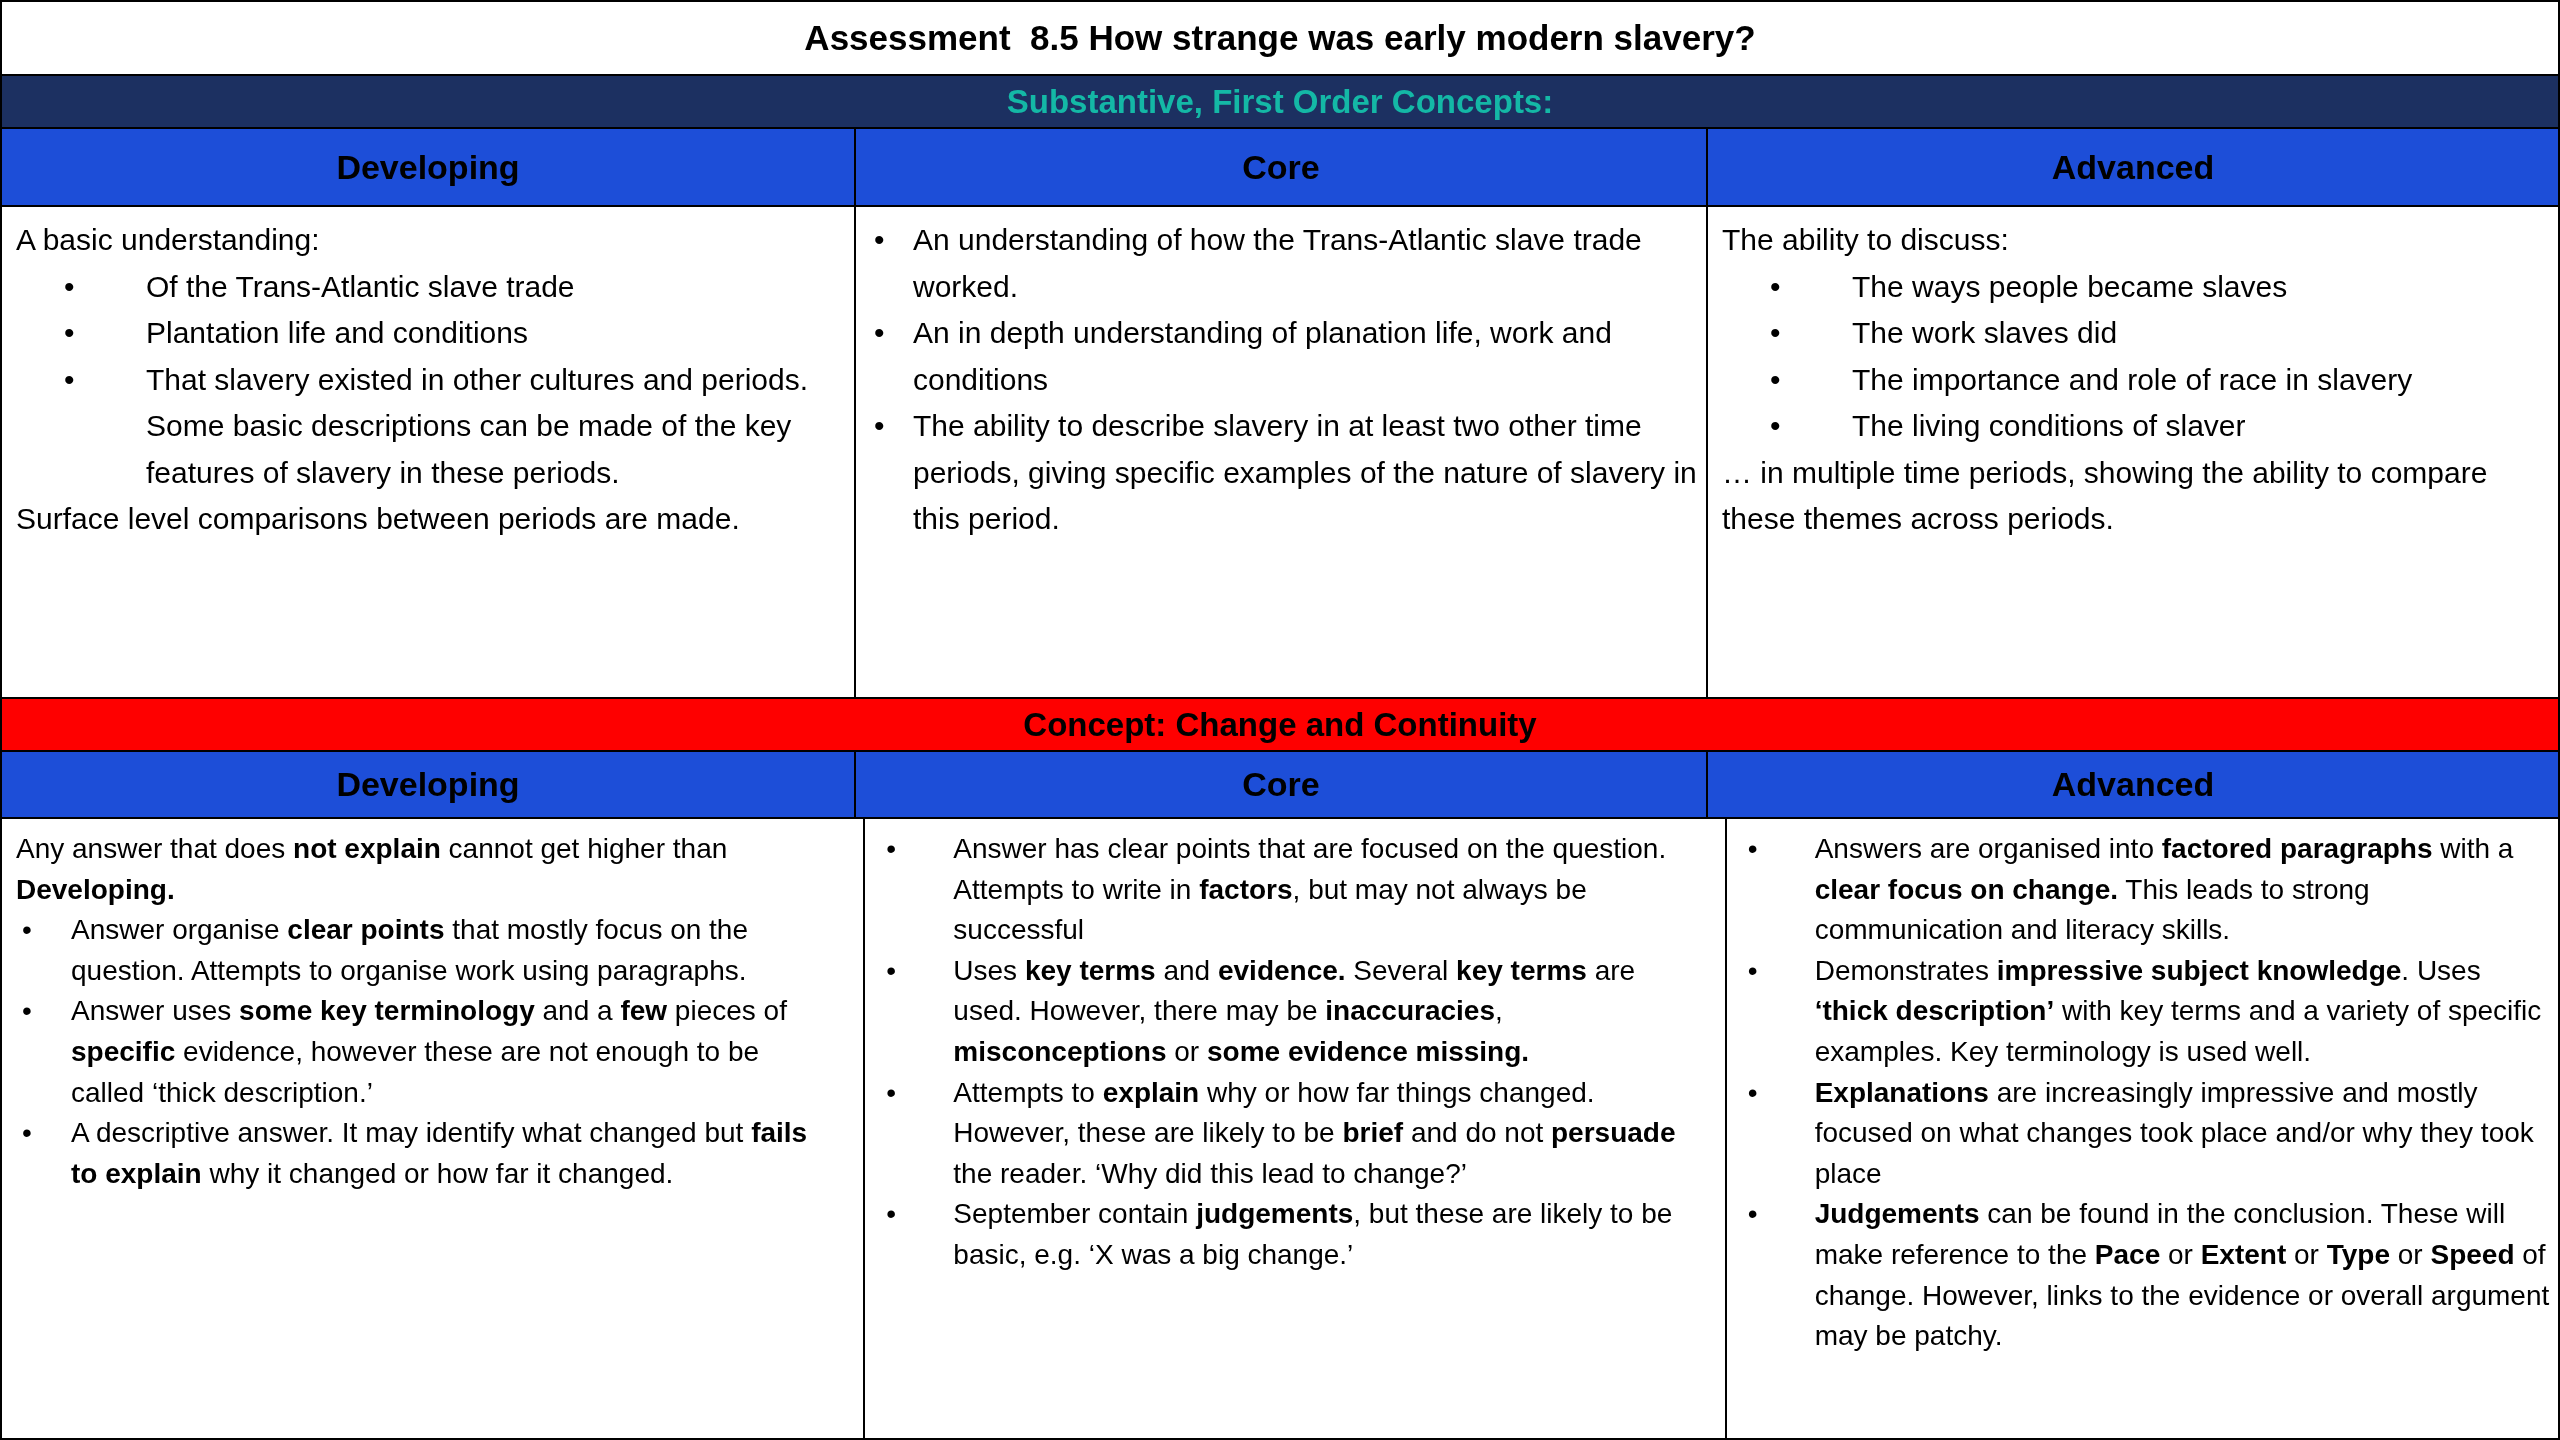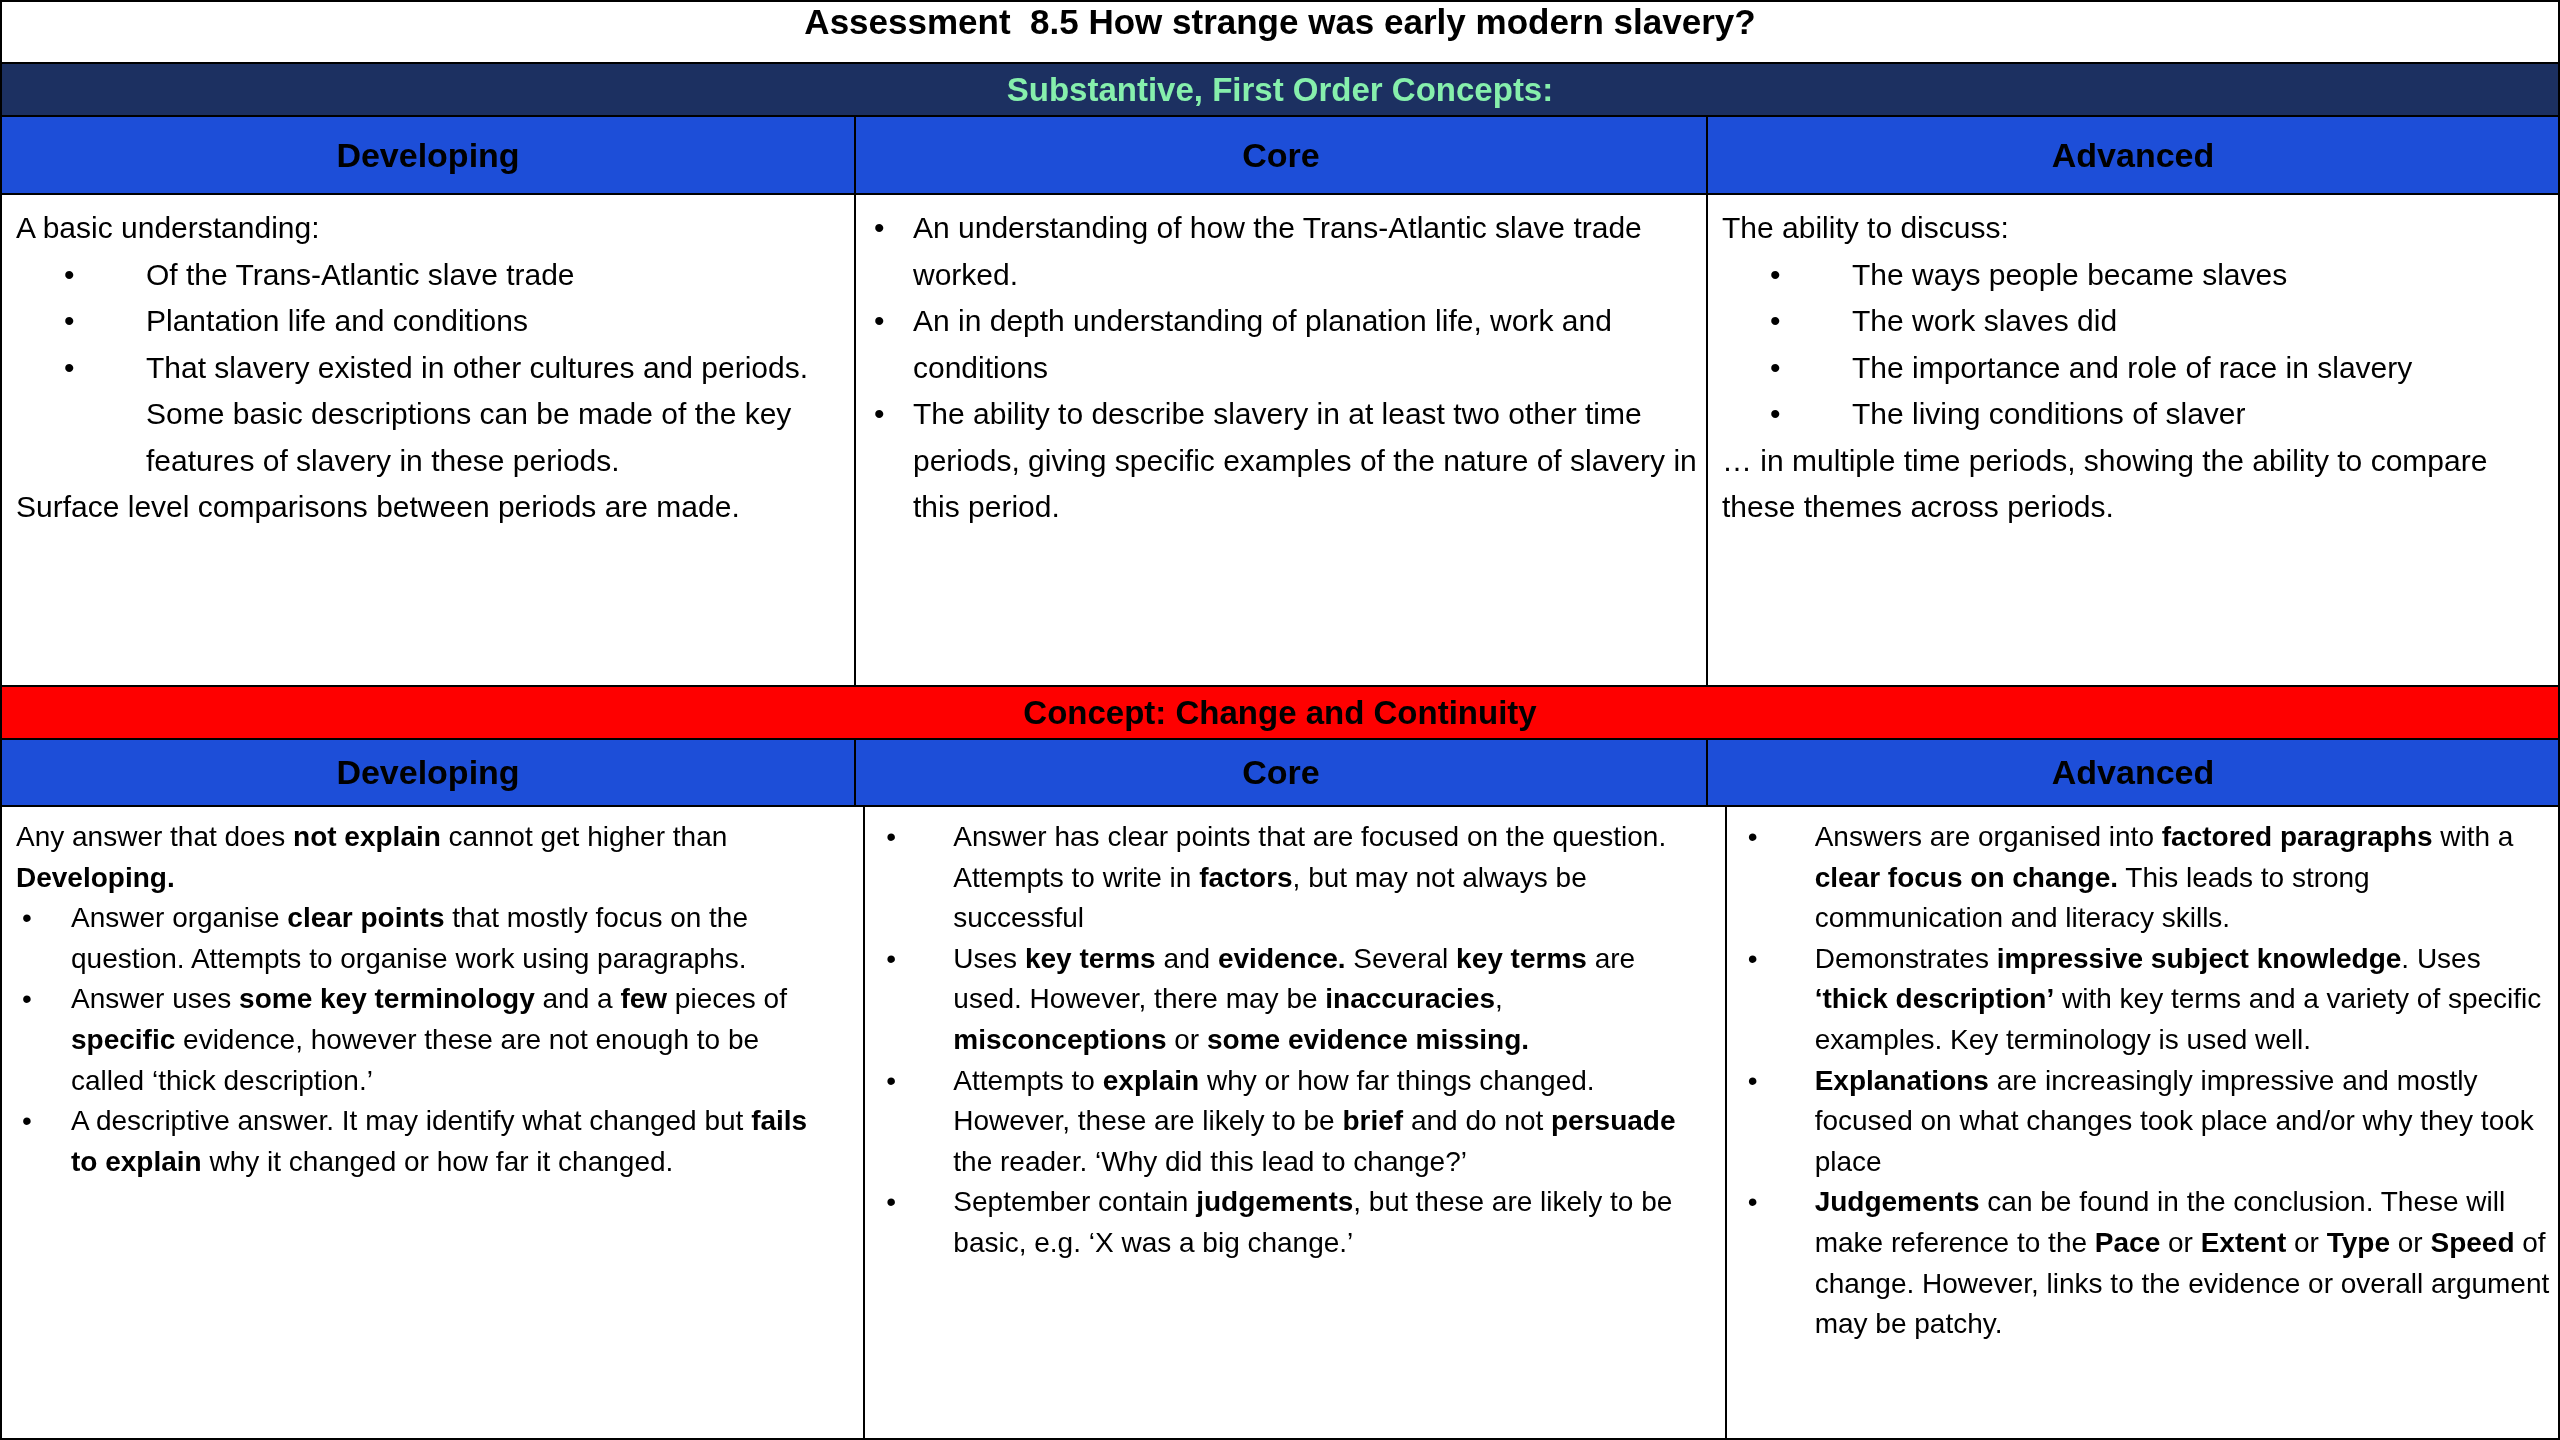"Assessment 8.5 How strange was" .title-row { align-items: flex-start -> center; height: 60px -> 72px }
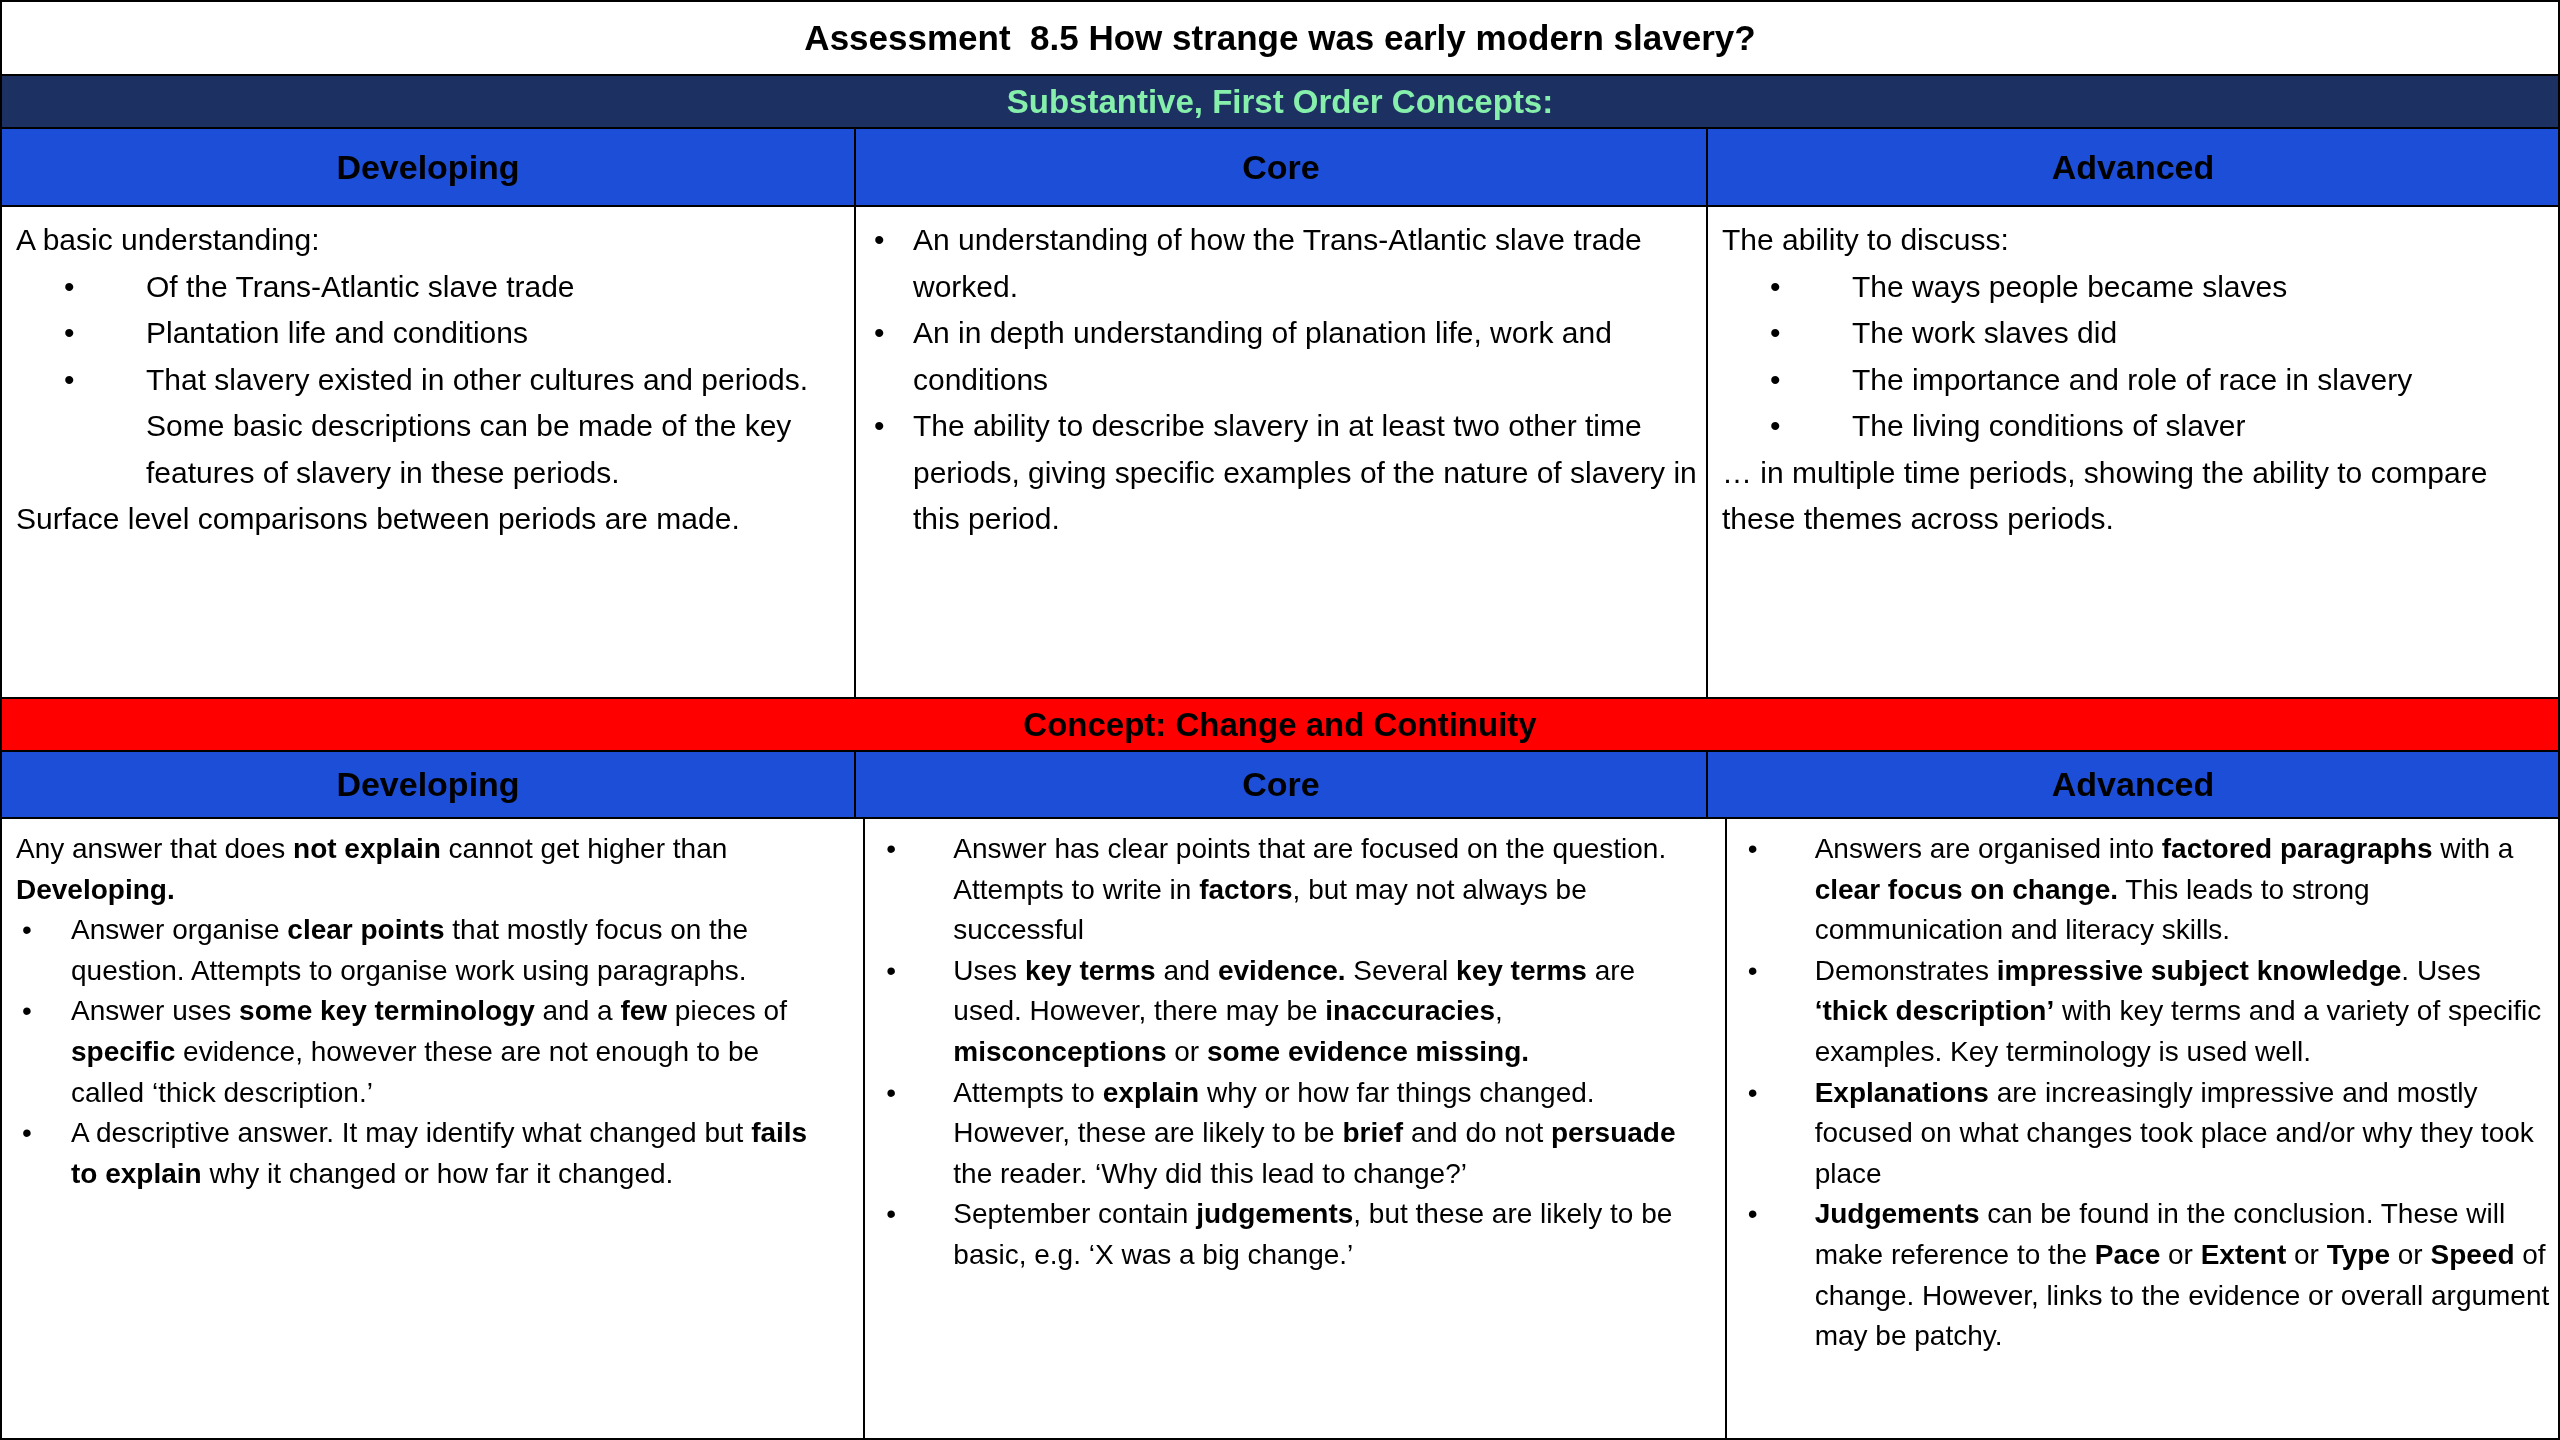"Substantive, First Order Concepts:" .banner.navy { color: #86efac -> #14b8a6 }
